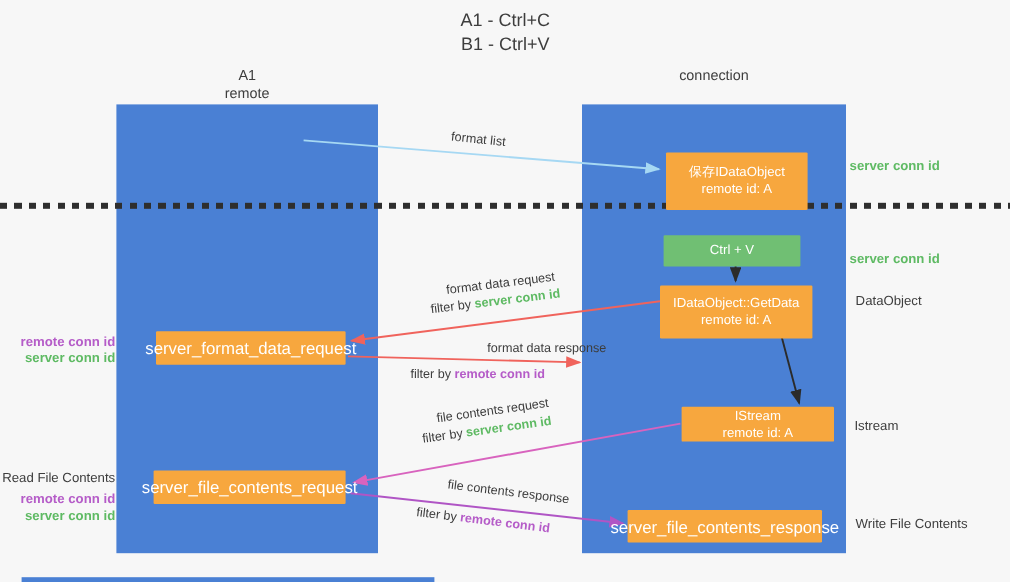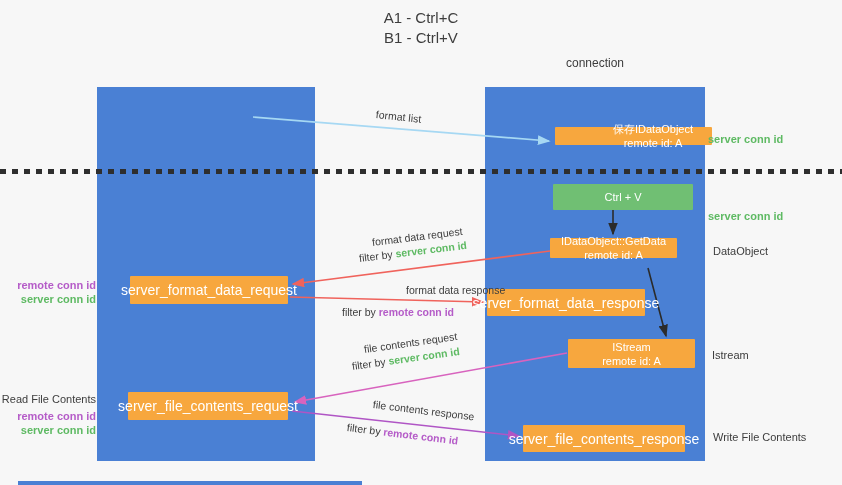"A1" div.abs { html: none -> <div> <div>A1</div> <div>remote</div> </div> }
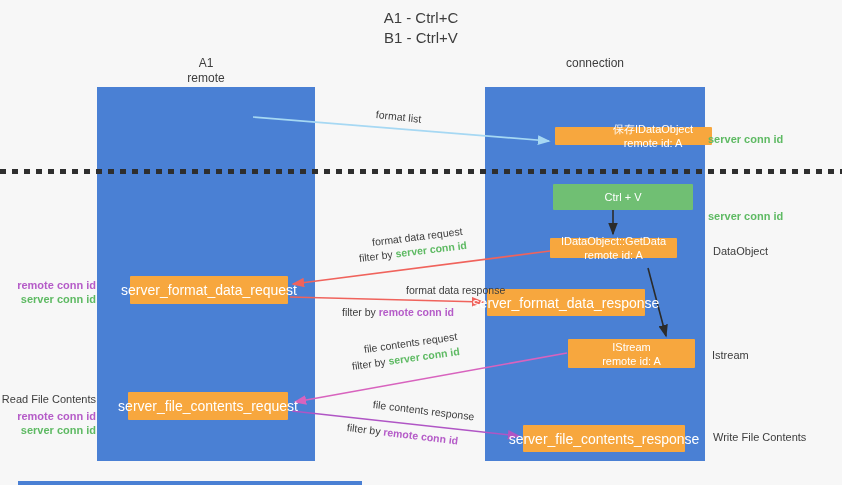"保存IDataObject" div.abs { height: 18px -> 48px; padding-left: 39px -> none }
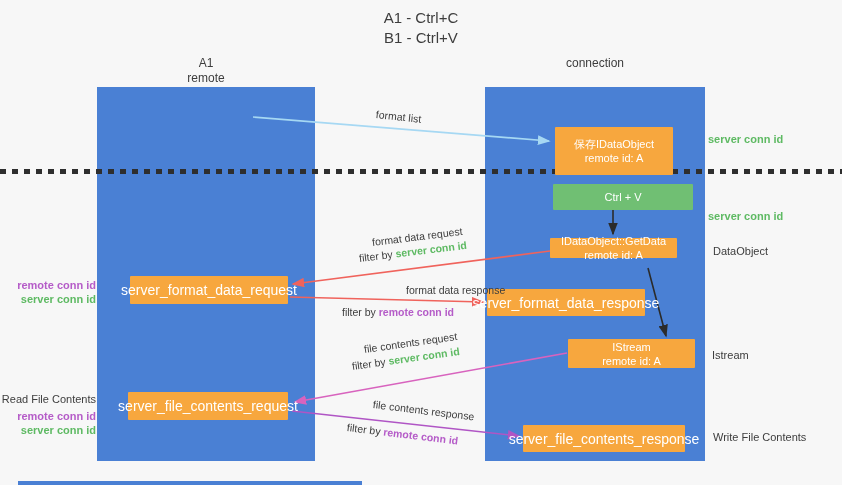"Ctrl + V" div.abs { top: 184px -> 196px; width: 140px -> 114px }
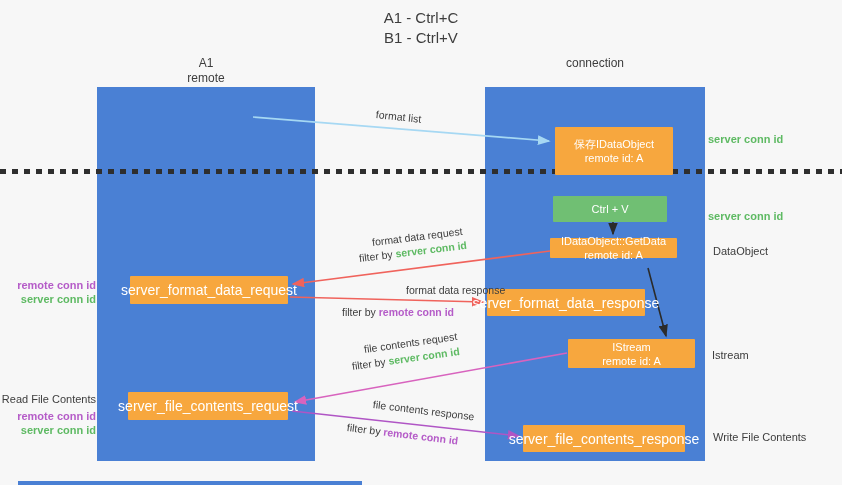"IDataObject::GetData" div.abs { height: 20px -> 44px }
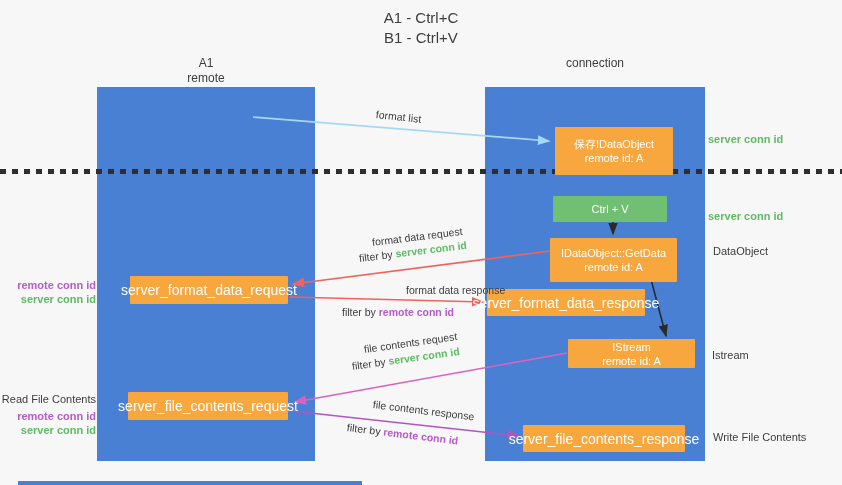"server_format_data_response" div.abs { html: <div> <span>server_format_data_response</span> </div> -> none }
